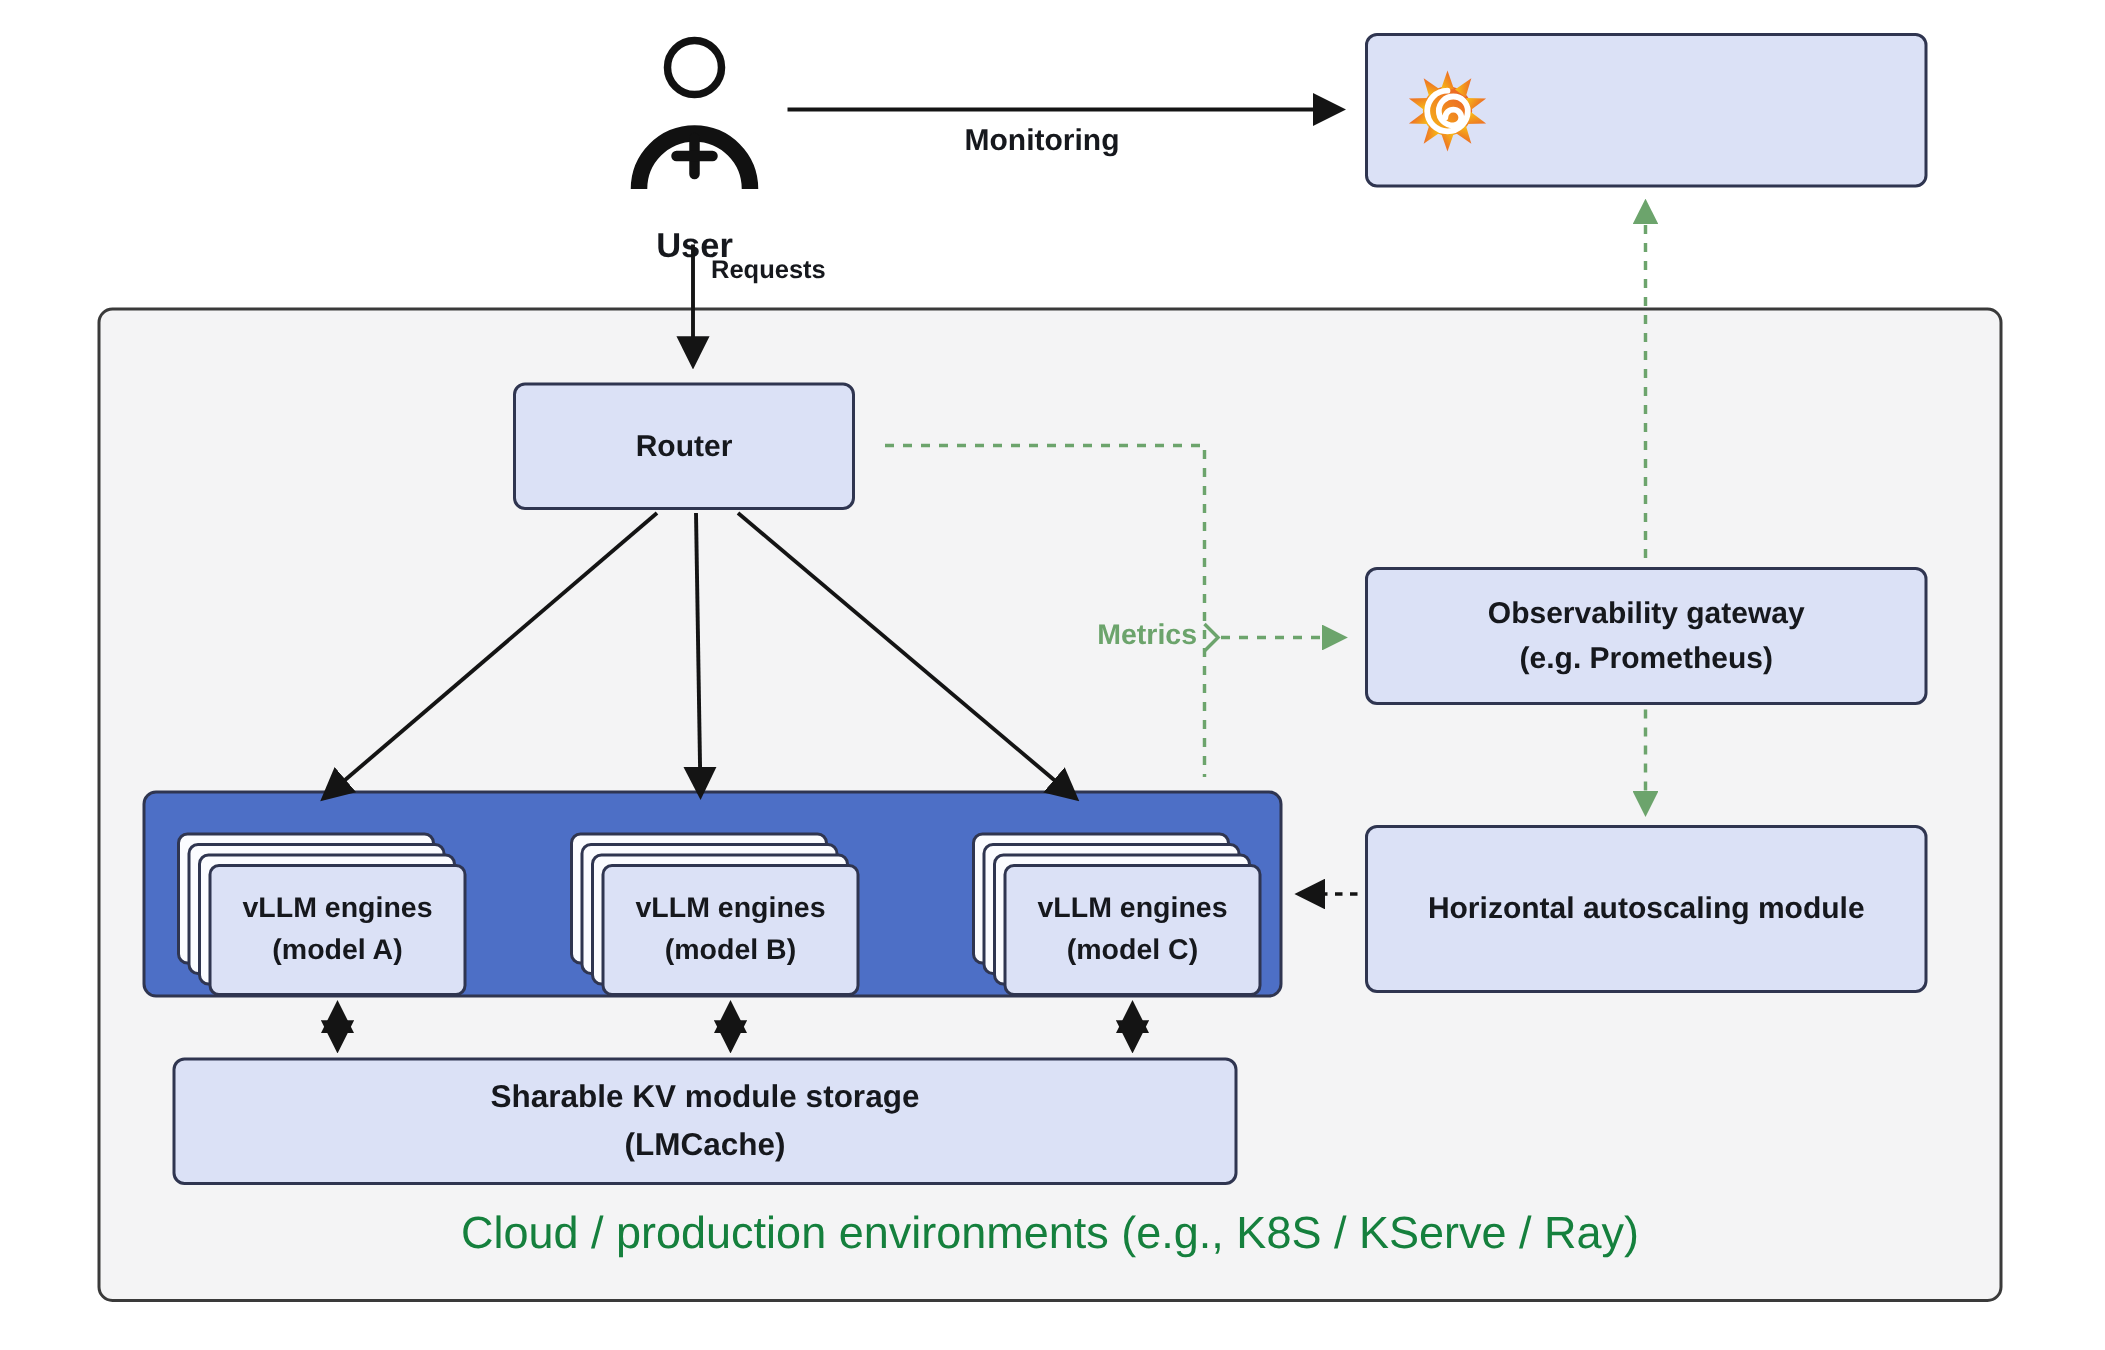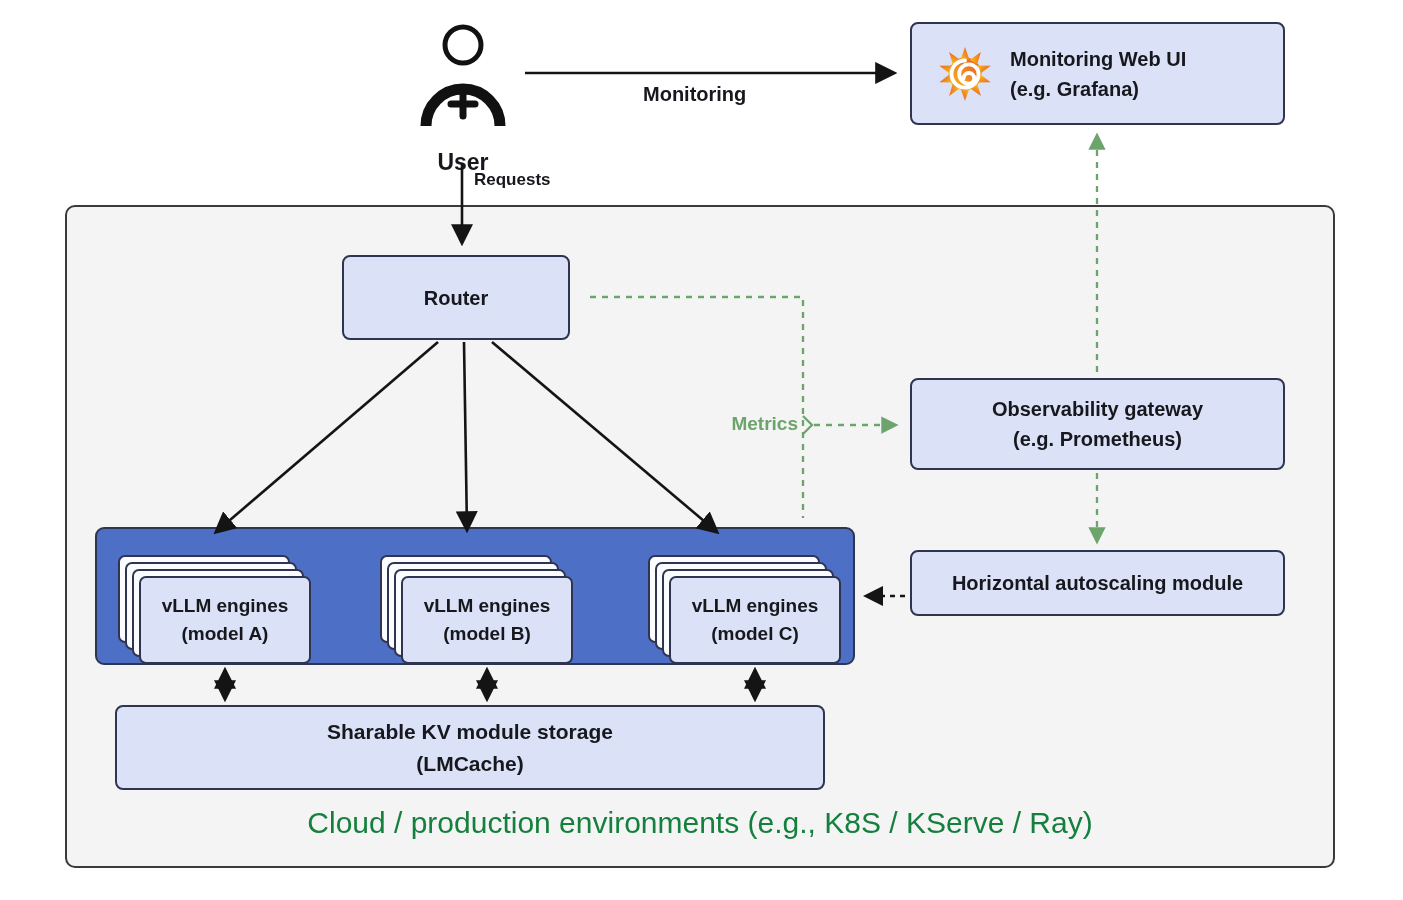"Monitoring Web UI" div.mon-text { html: <div> <span>Monitoring Web UI</span> <span>(e.g. Grafana)</span> </div> -> none }
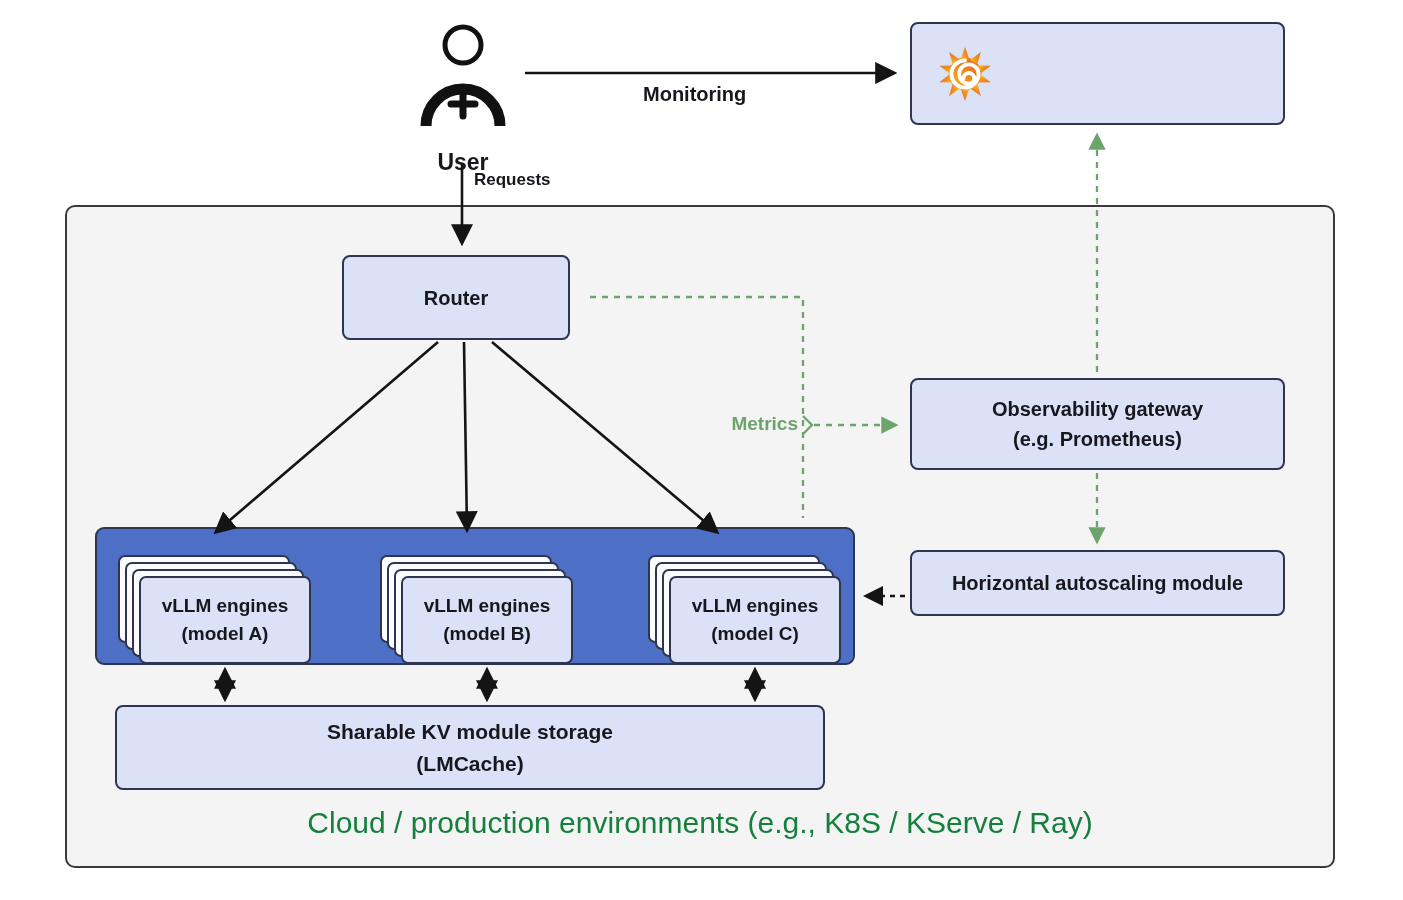"Horizontal autoscaling module" div.node { height: 66px -> 112px }
